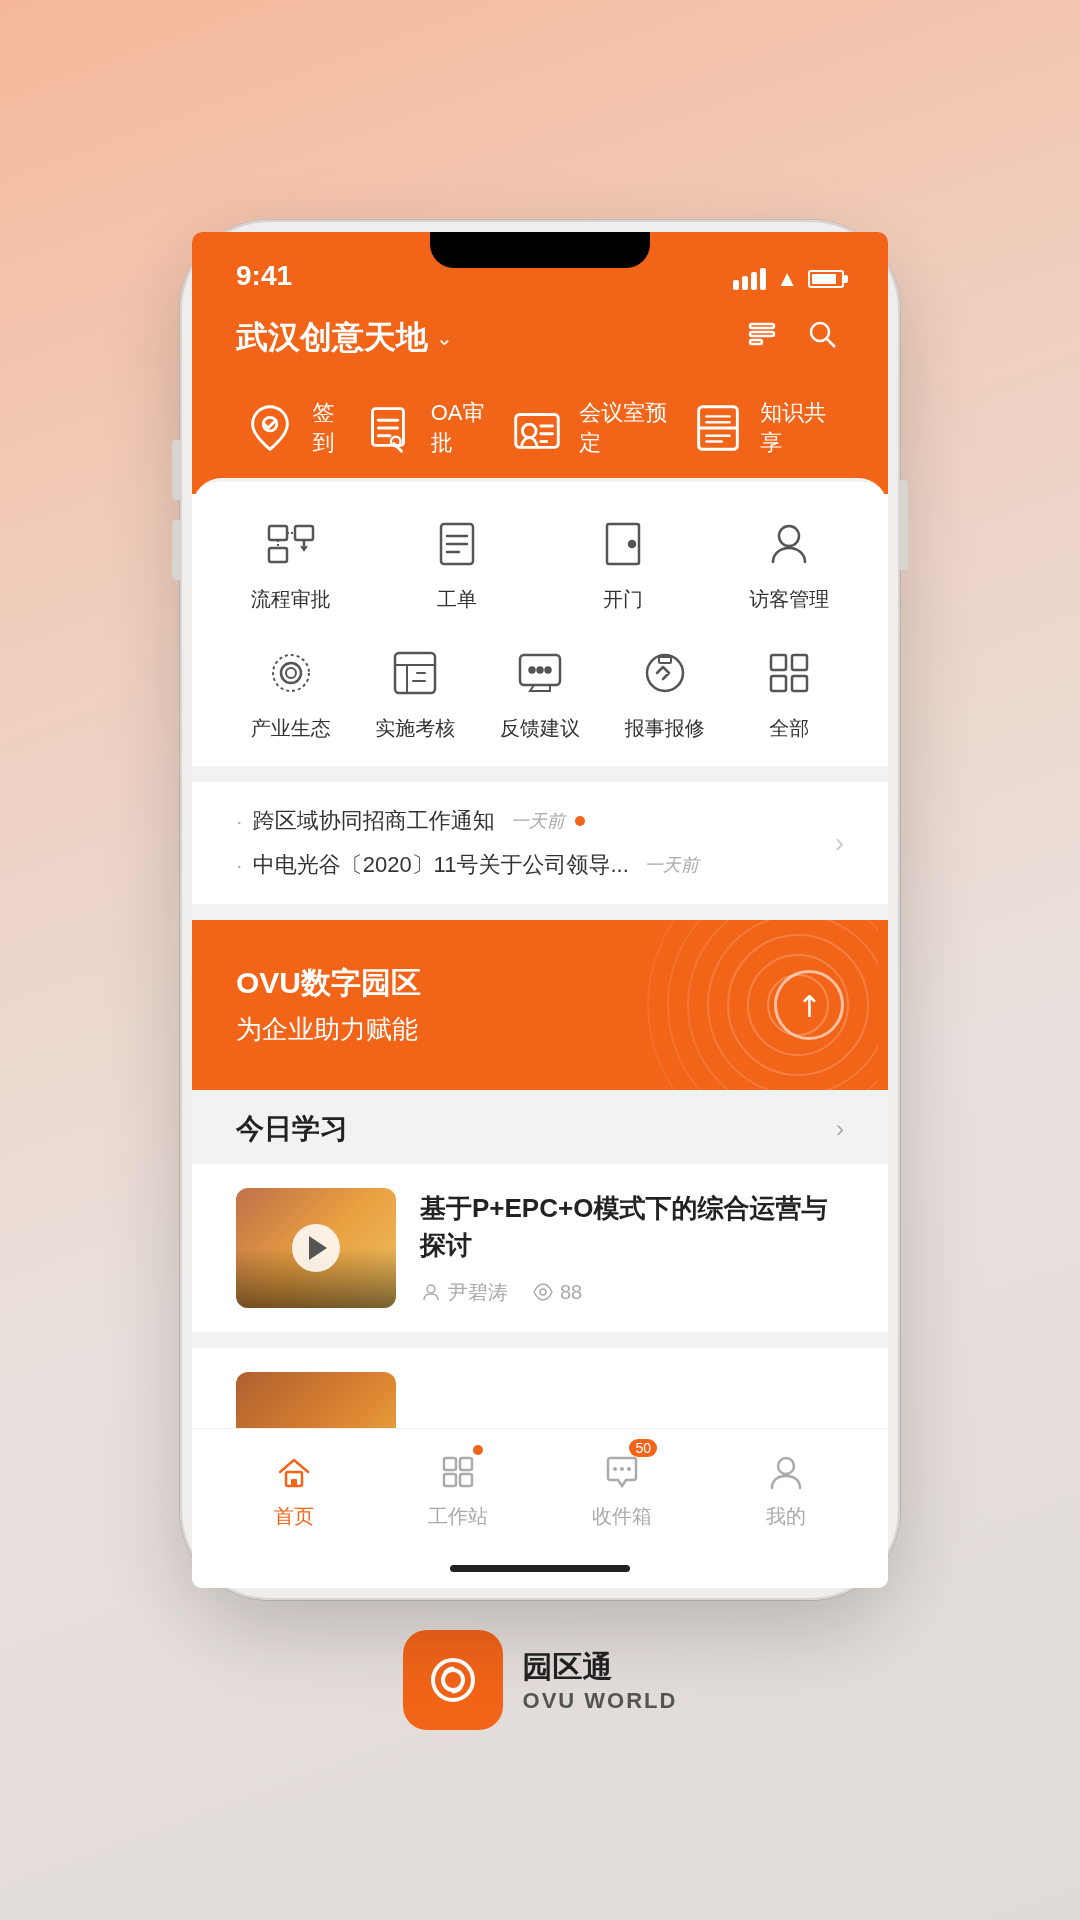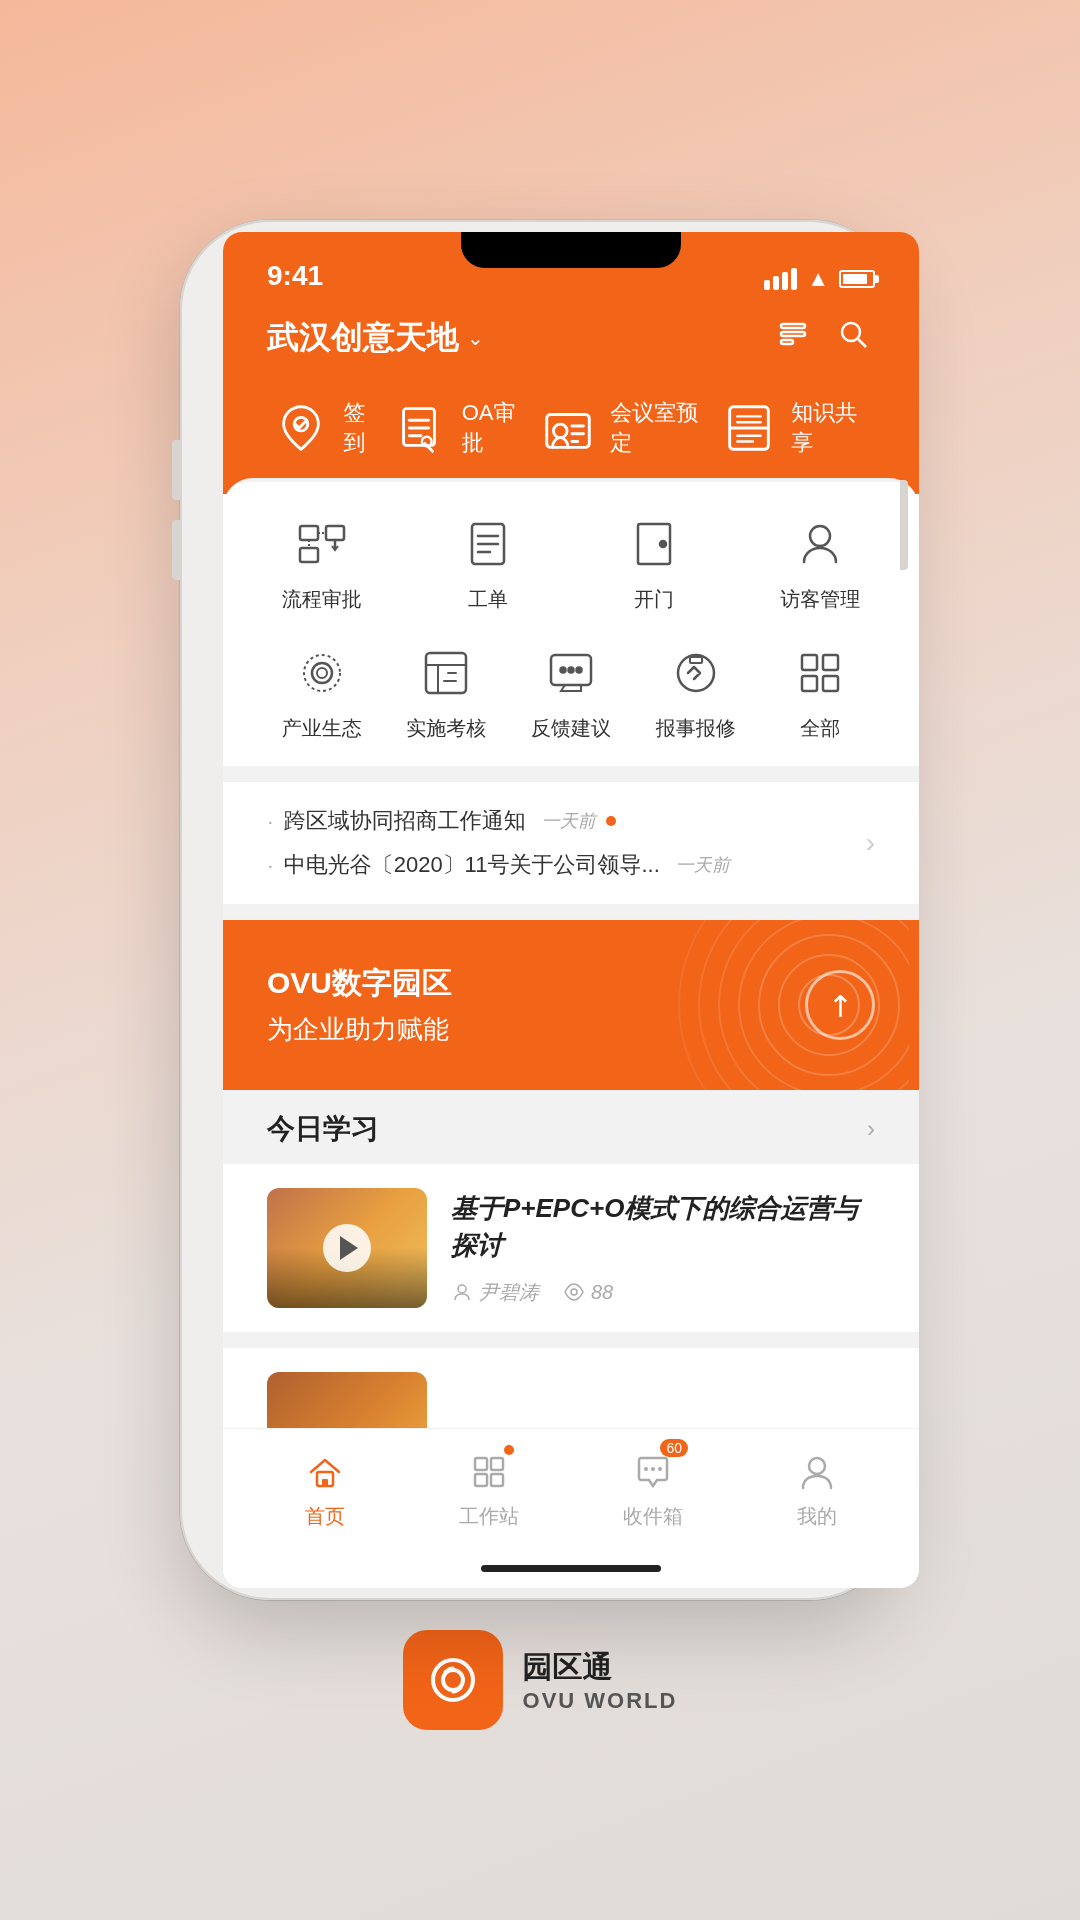"9:41" .phone-inner { border-radius: 19px -> 10px; margin-left: 31px -> none }
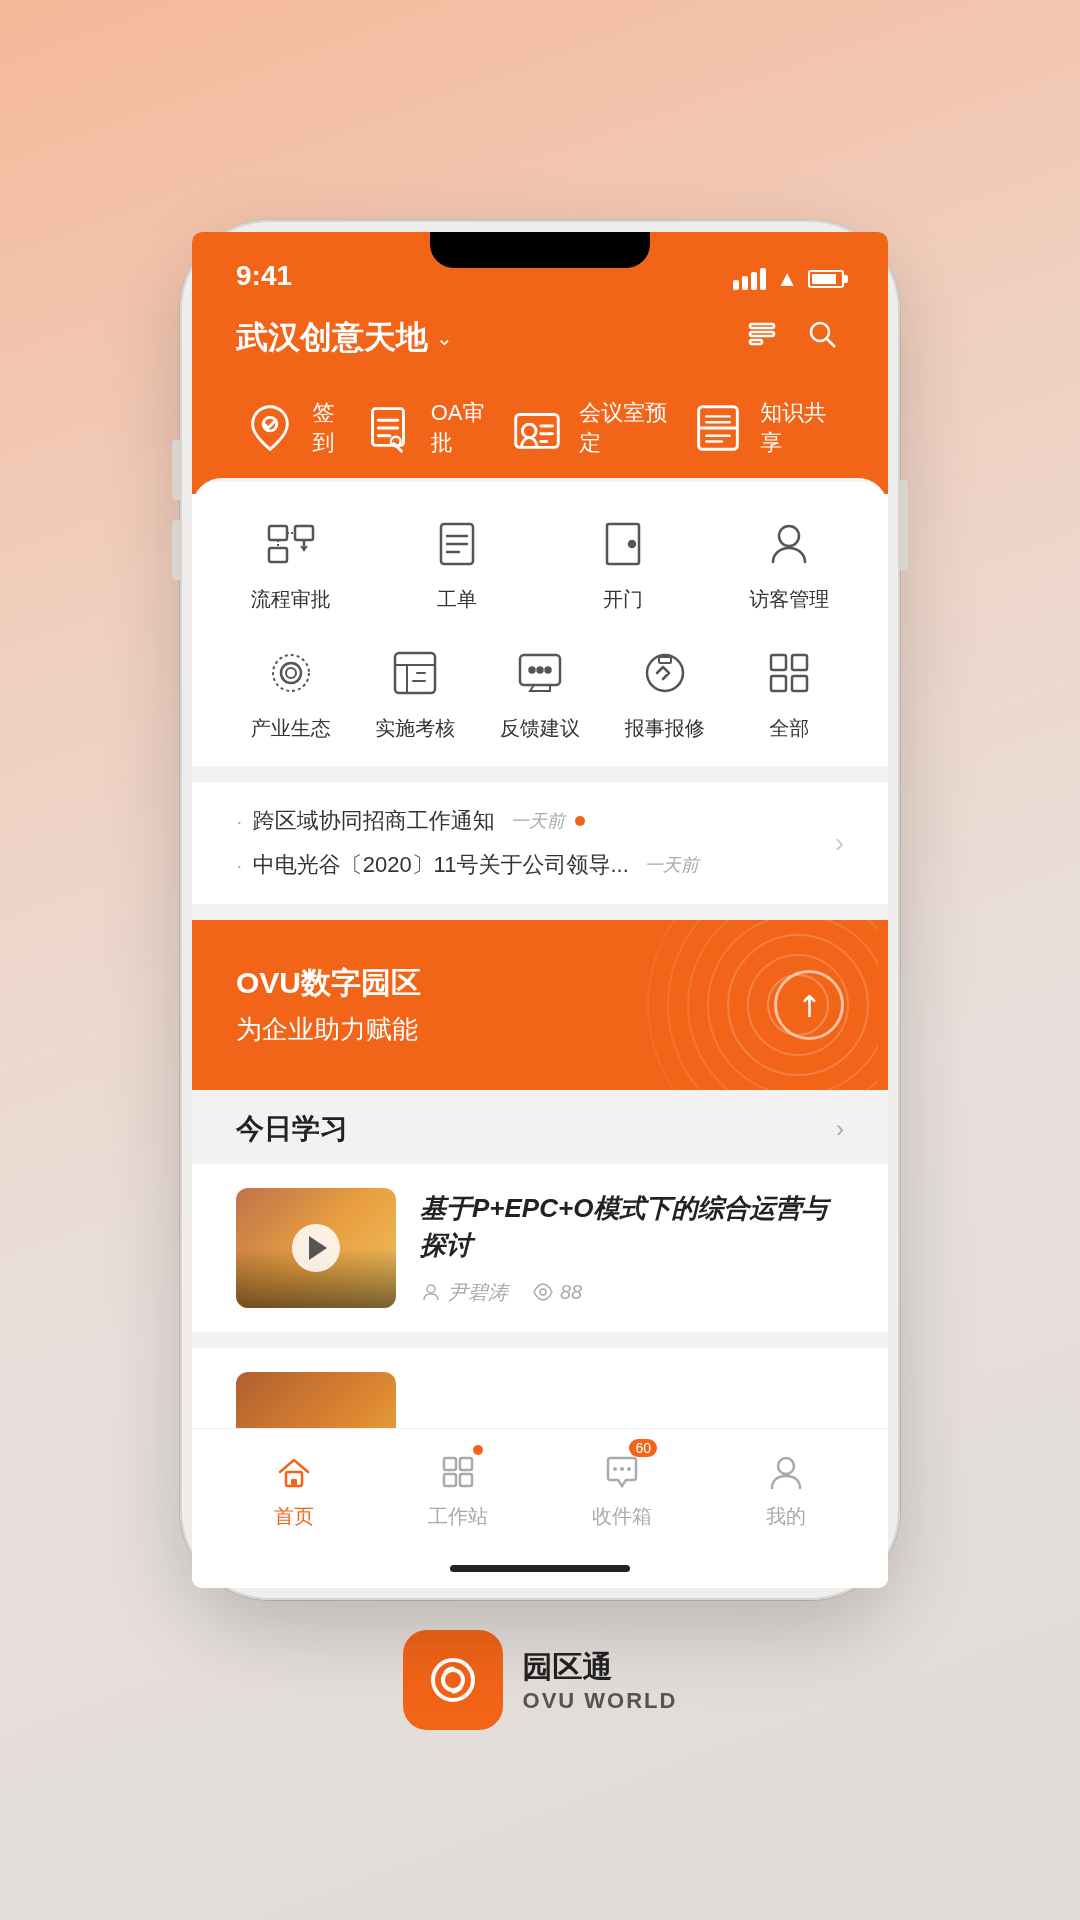"基于P+EPC+O模式下的综合运营与探讨" .learning-info { font-style: italic -> none }
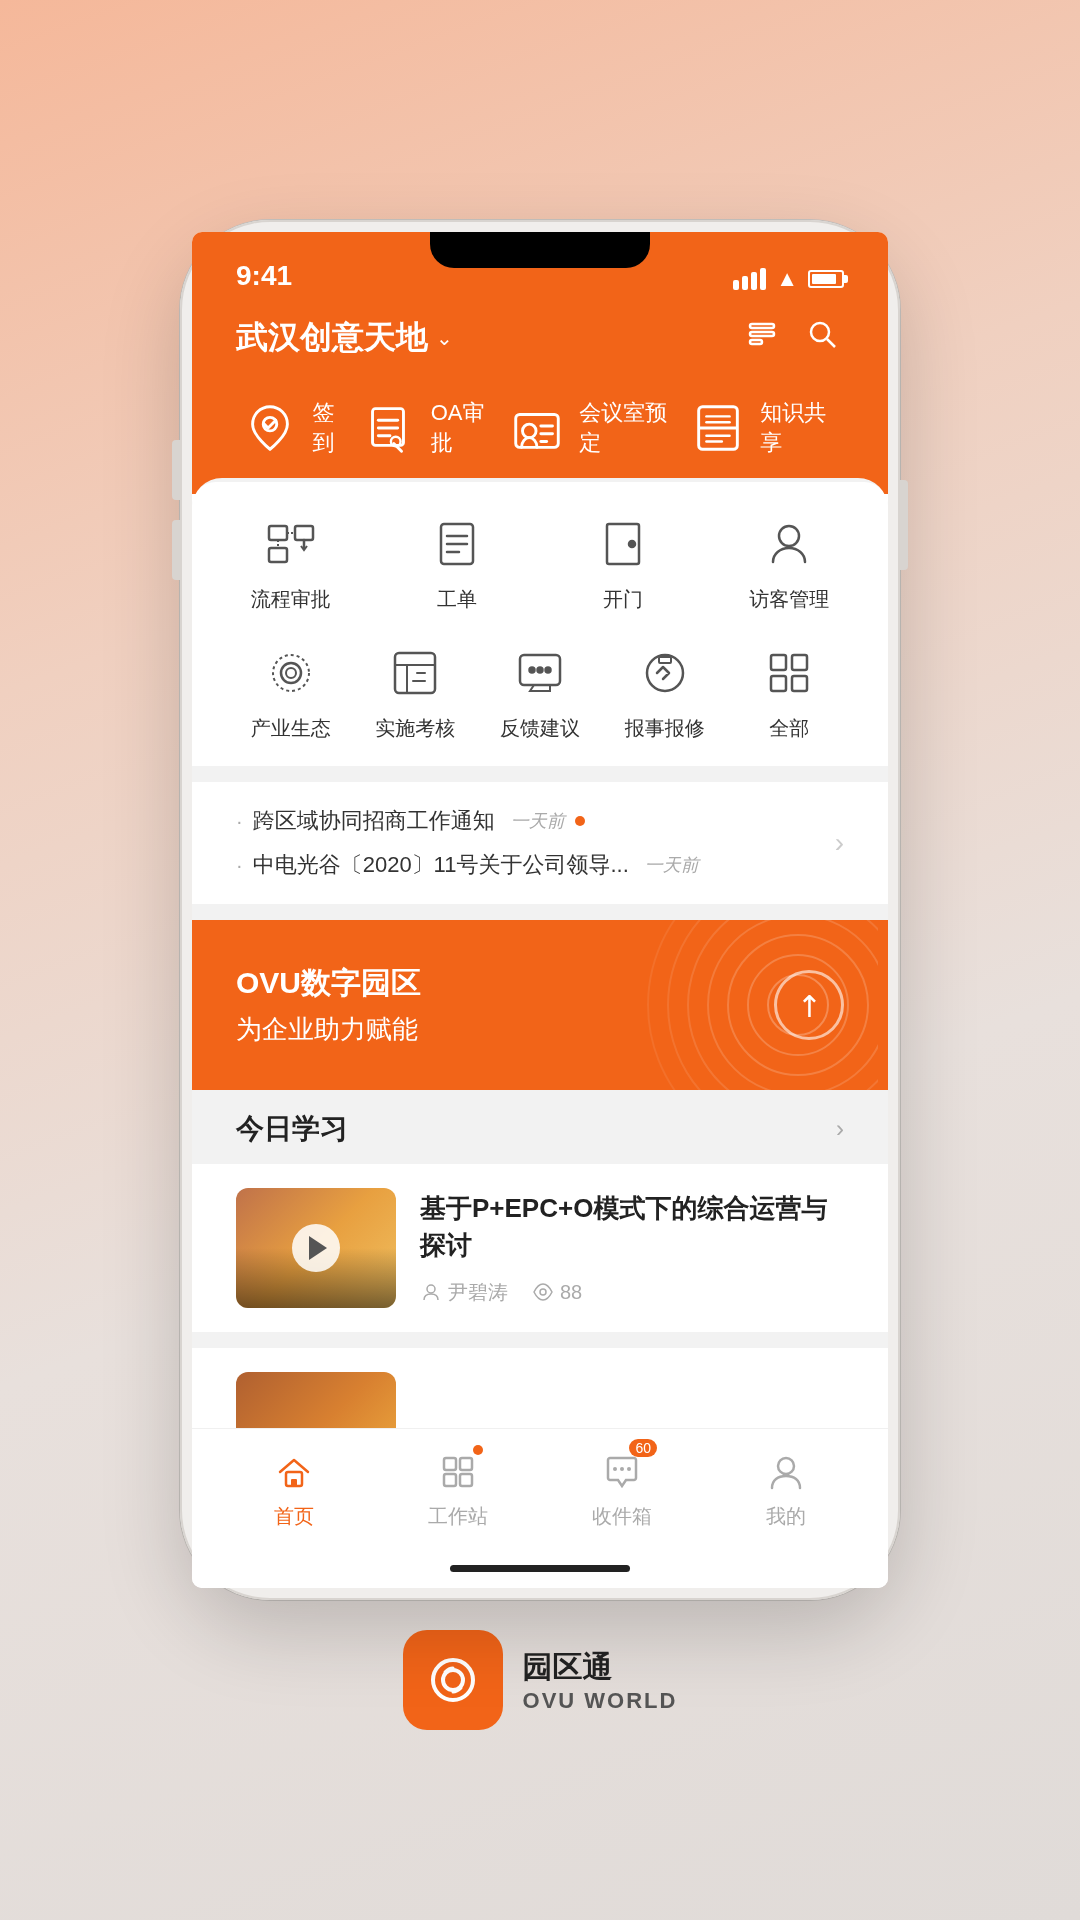"60" span.nav-badge { text: 60 -> 50 }
